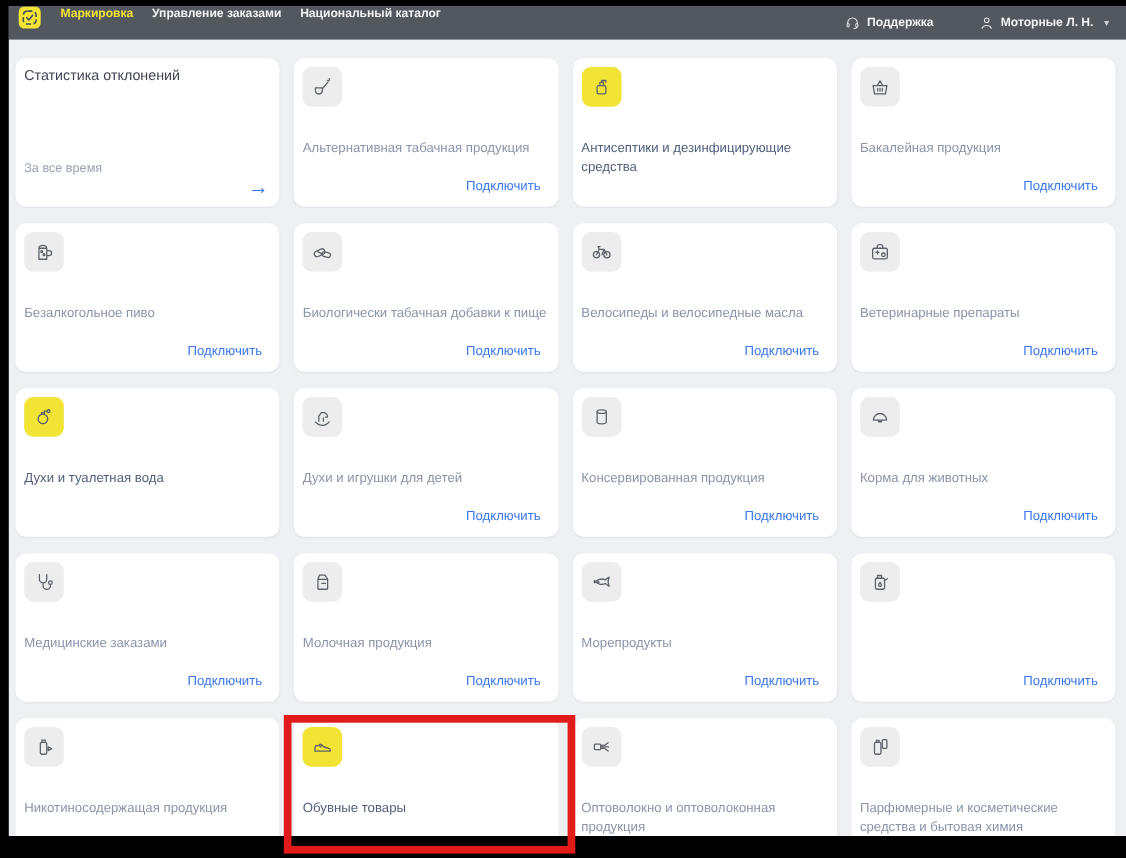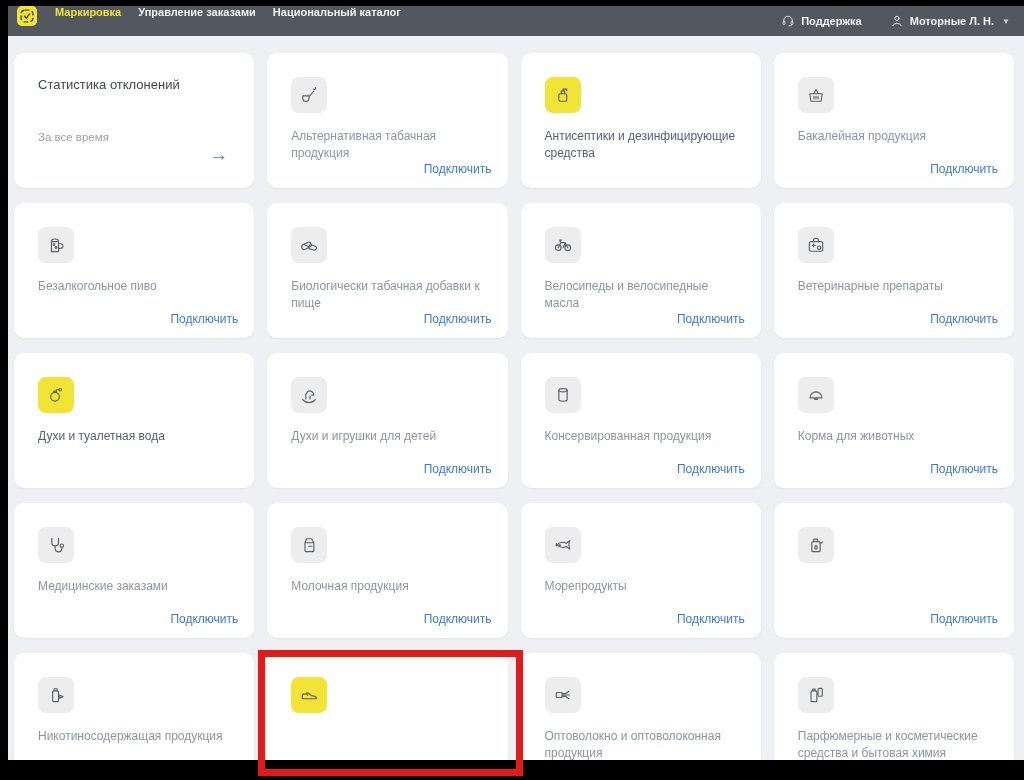"Поддержка" .nav-right { gap: 28px -> 41px }
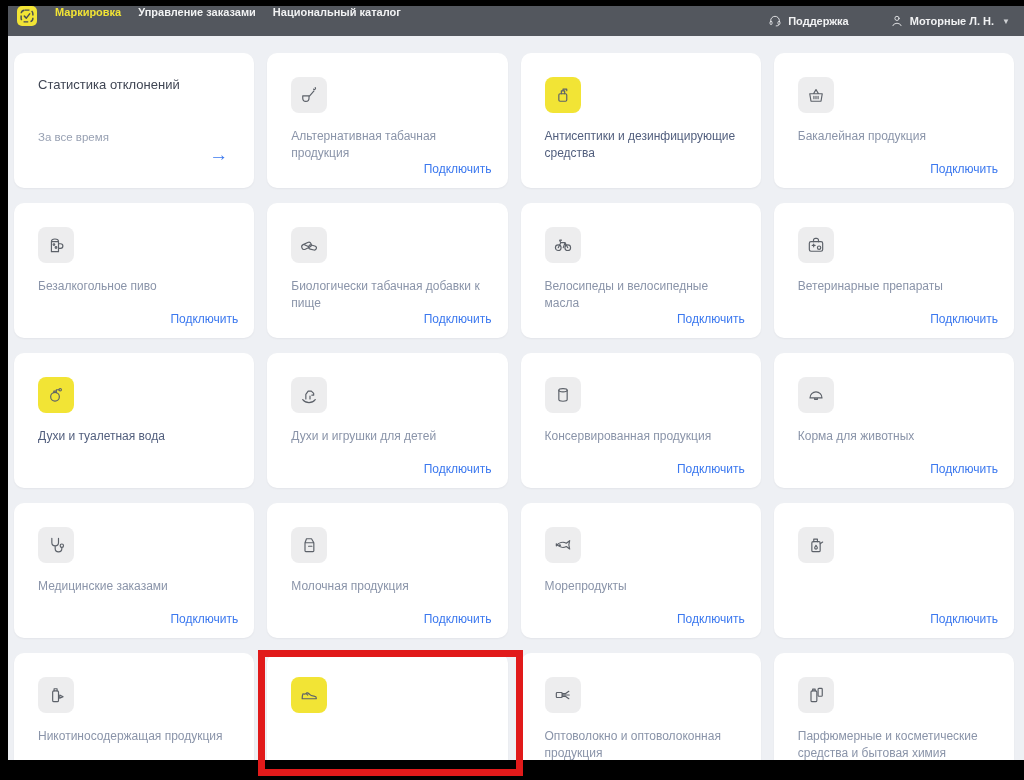"Статистика отклонений" .card { padding: 24px -> 8px }
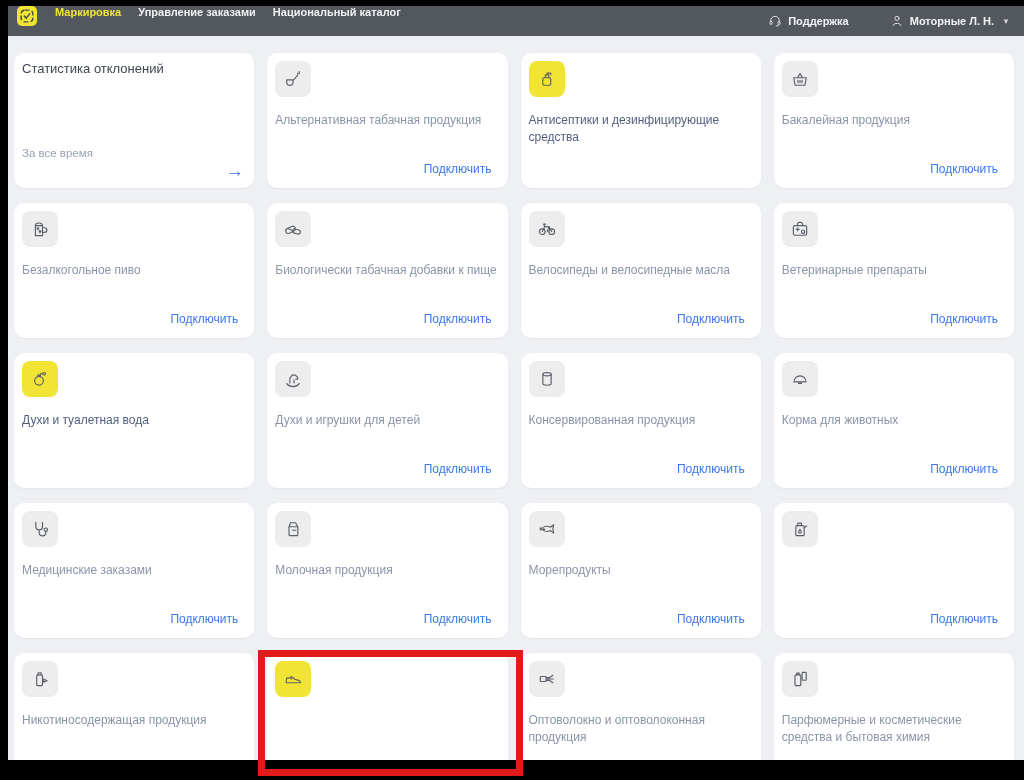"Альтернативная табачная продукция" .card-title { margin-top: 15px -> 29px }
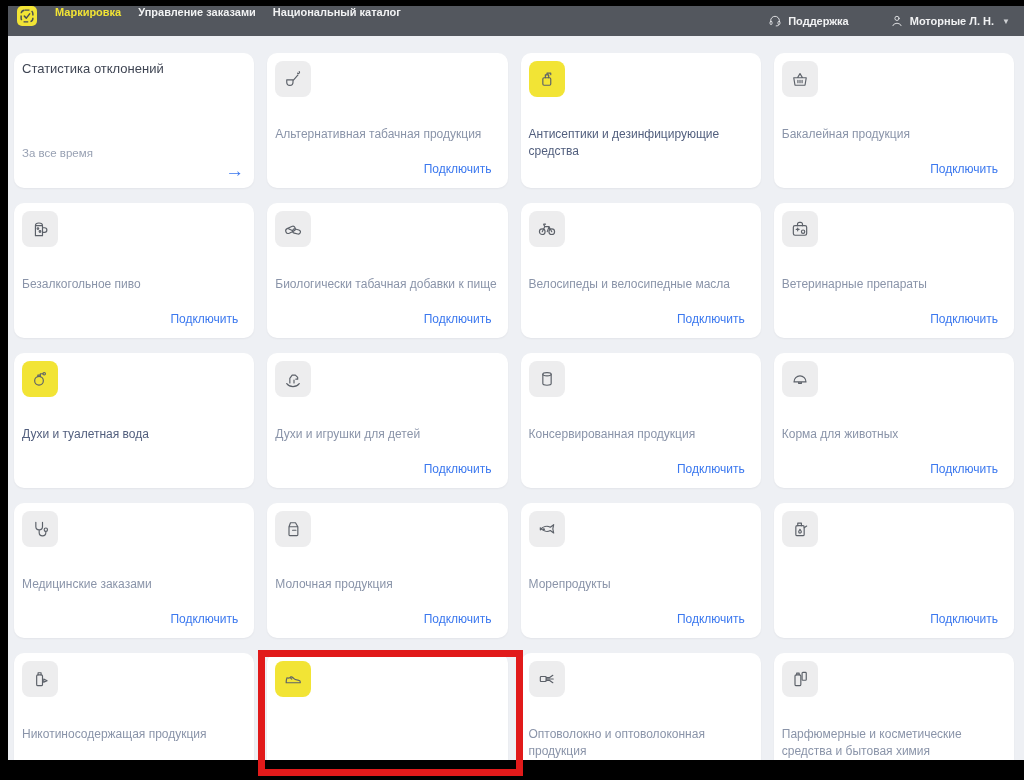"Обувные товары" div.card-title { html: none -> <div>Обувные товары</div> }
